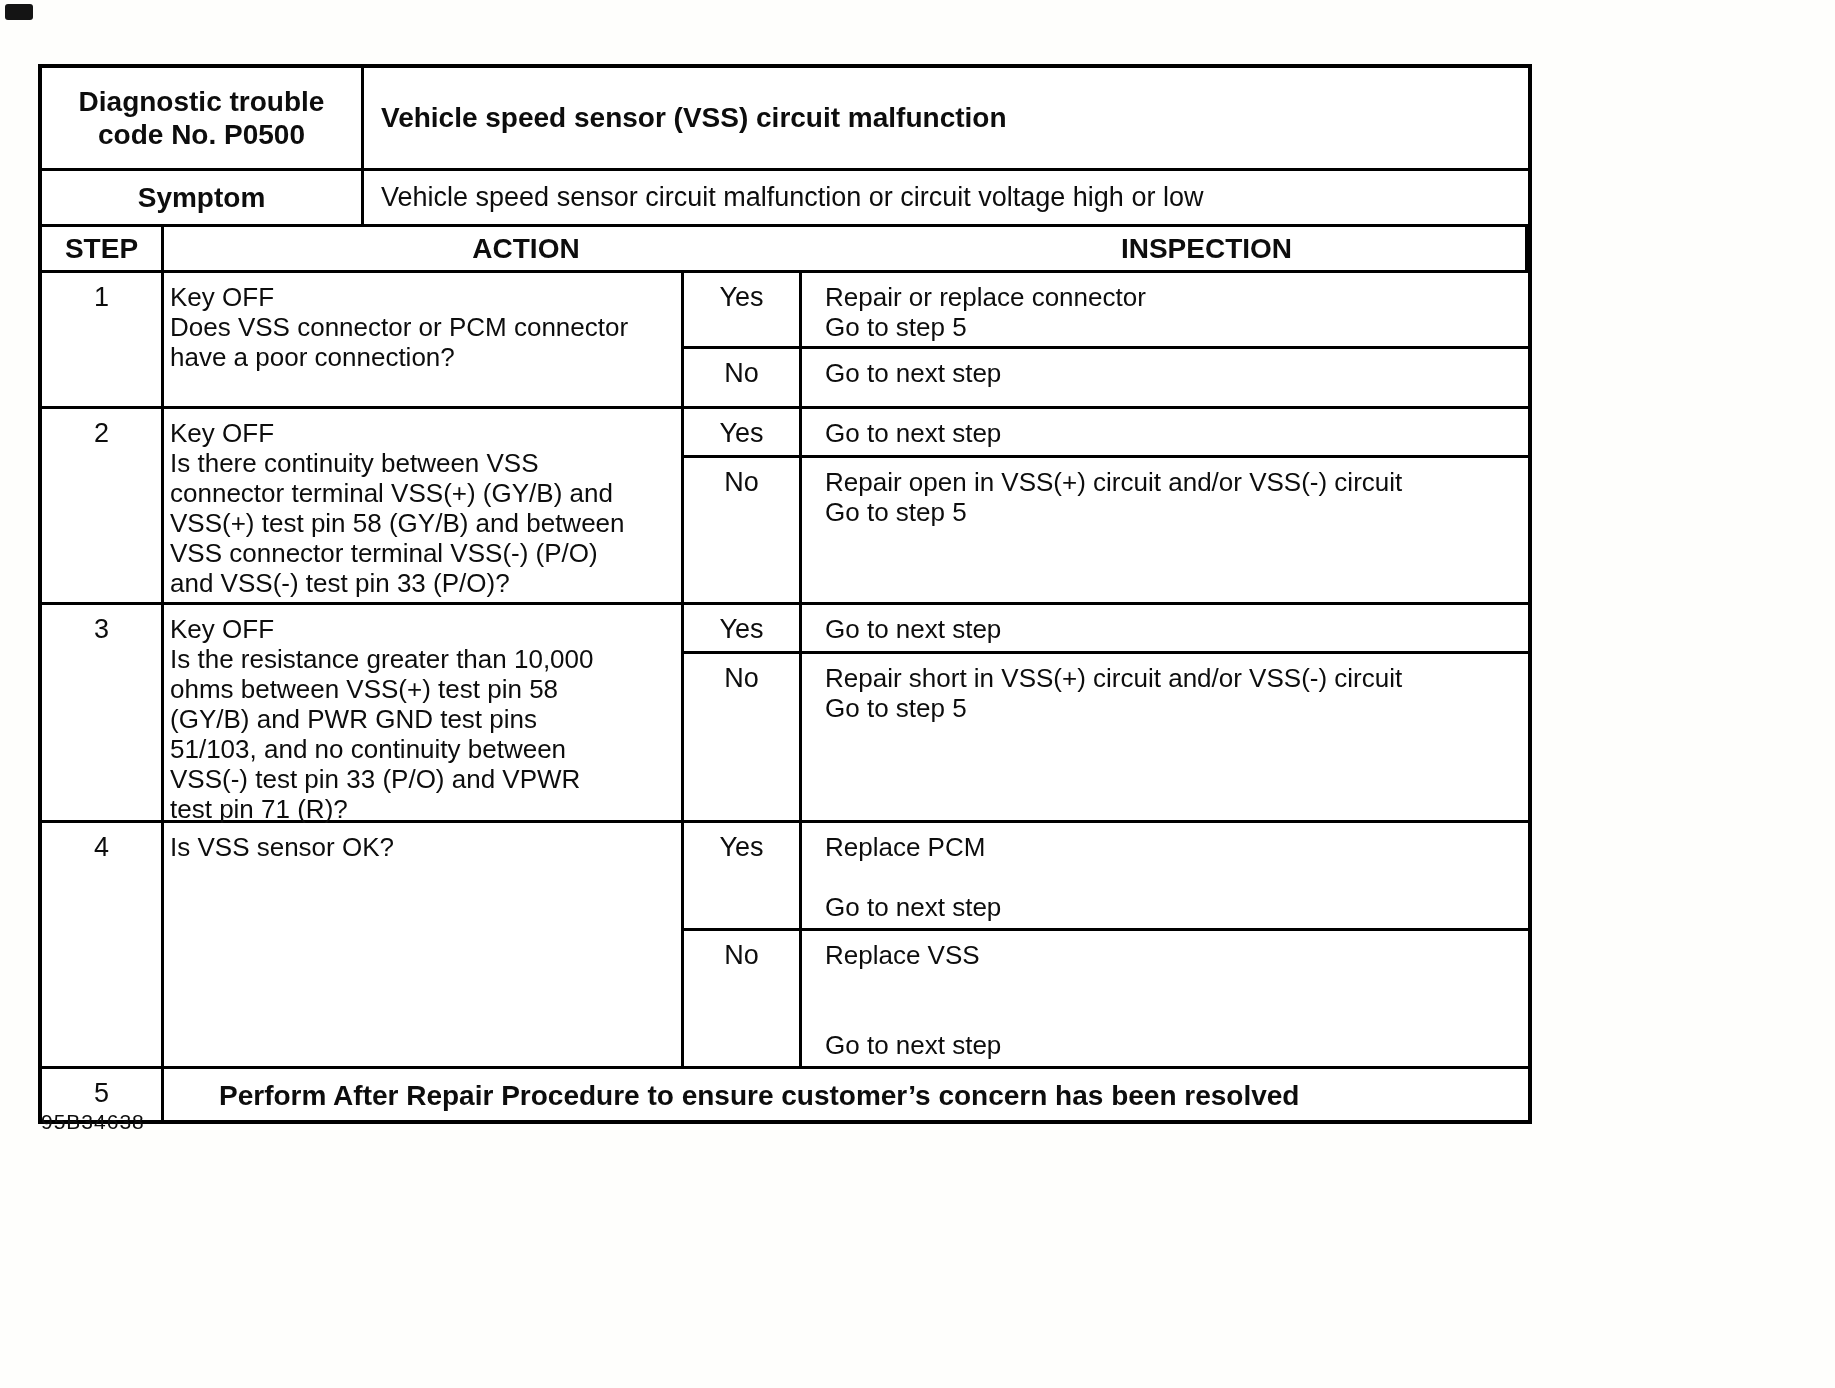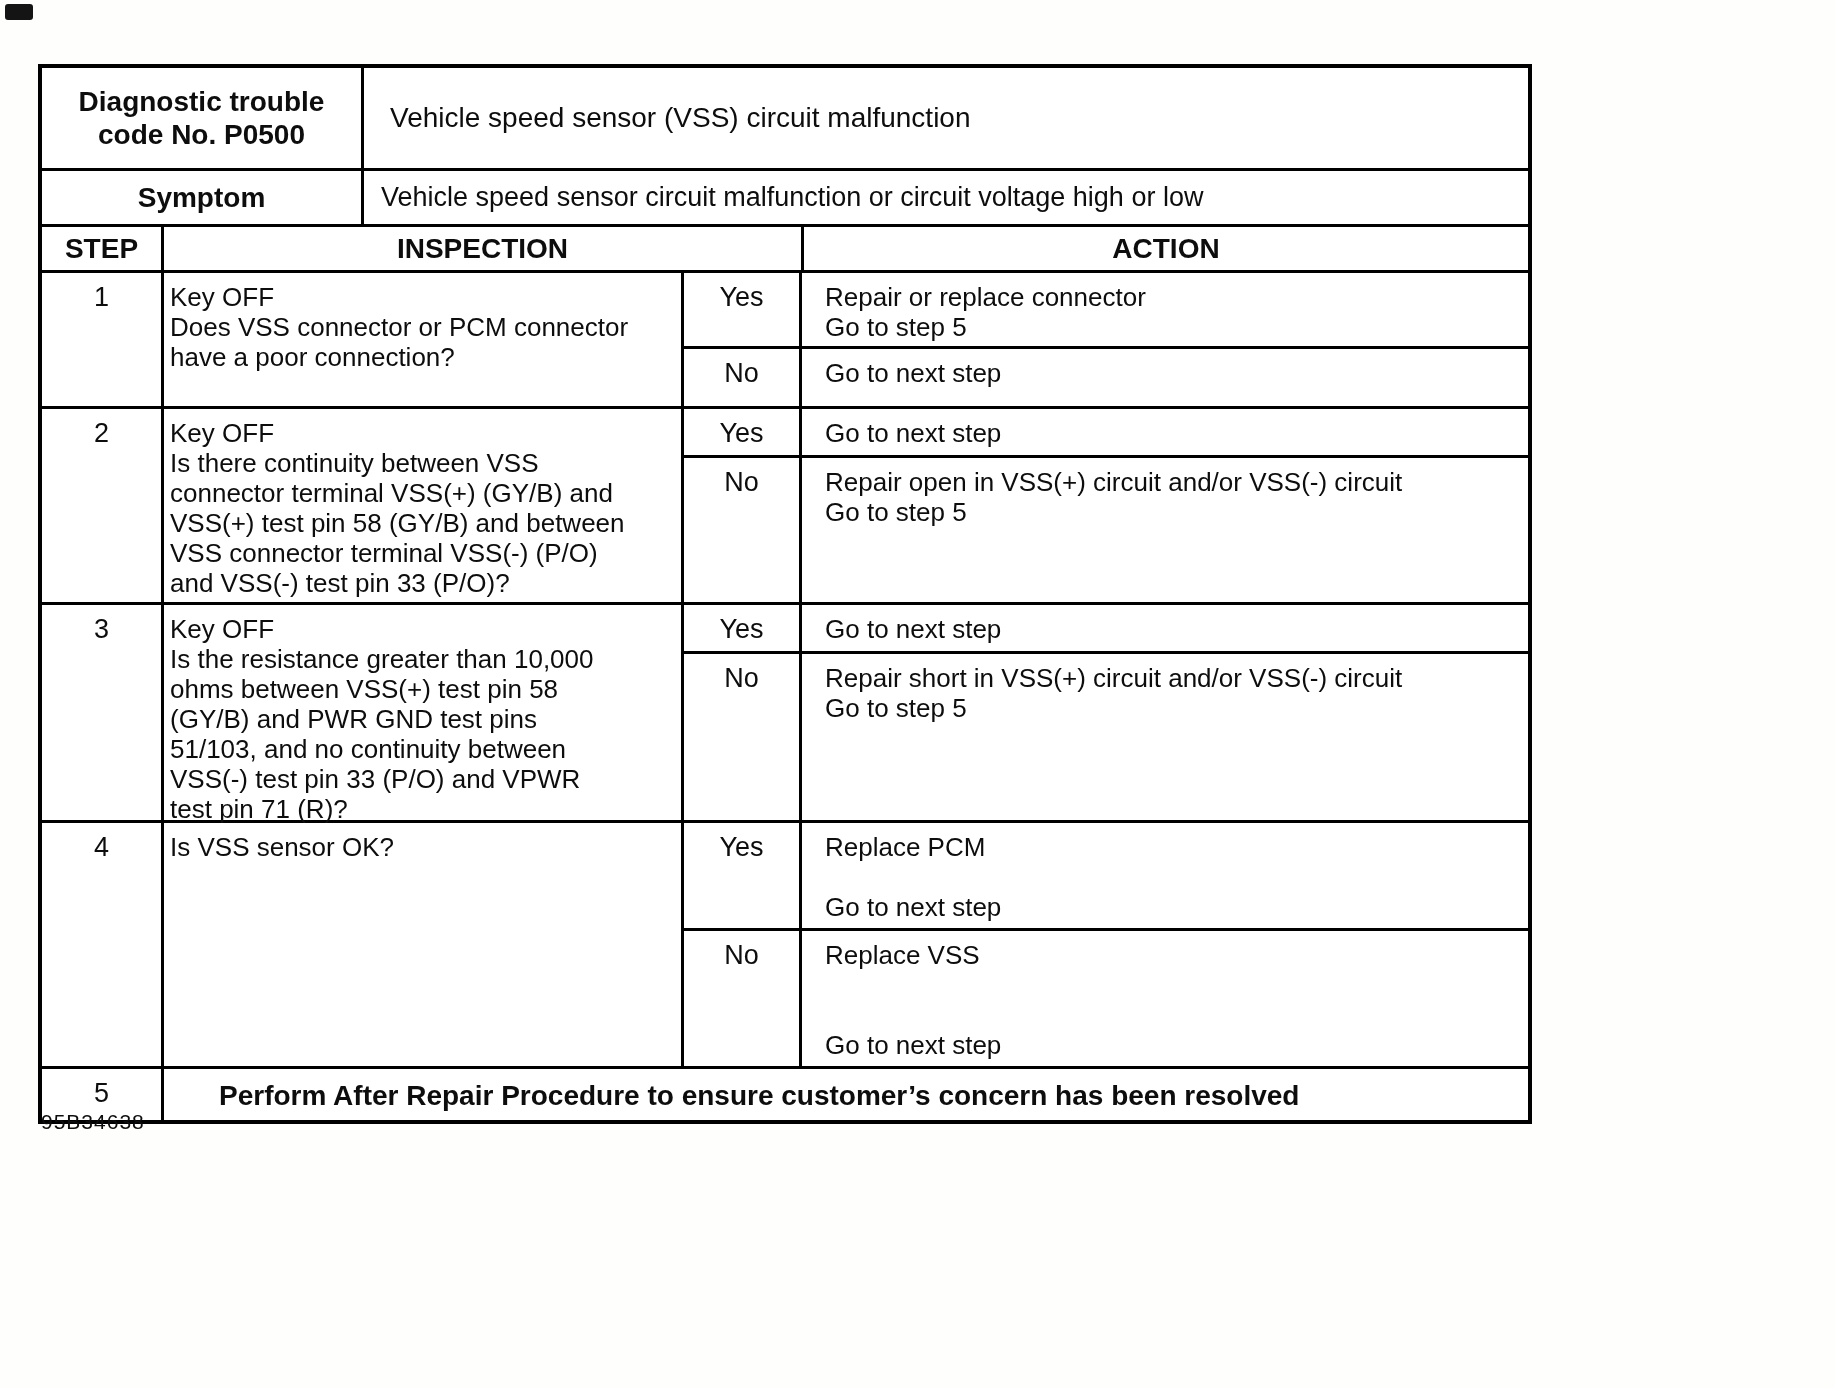"Vehicle speed sensor (VSS) circuit" .dtc-title { font-weight: normal -> bold; padding-left: 26px -> 17px }
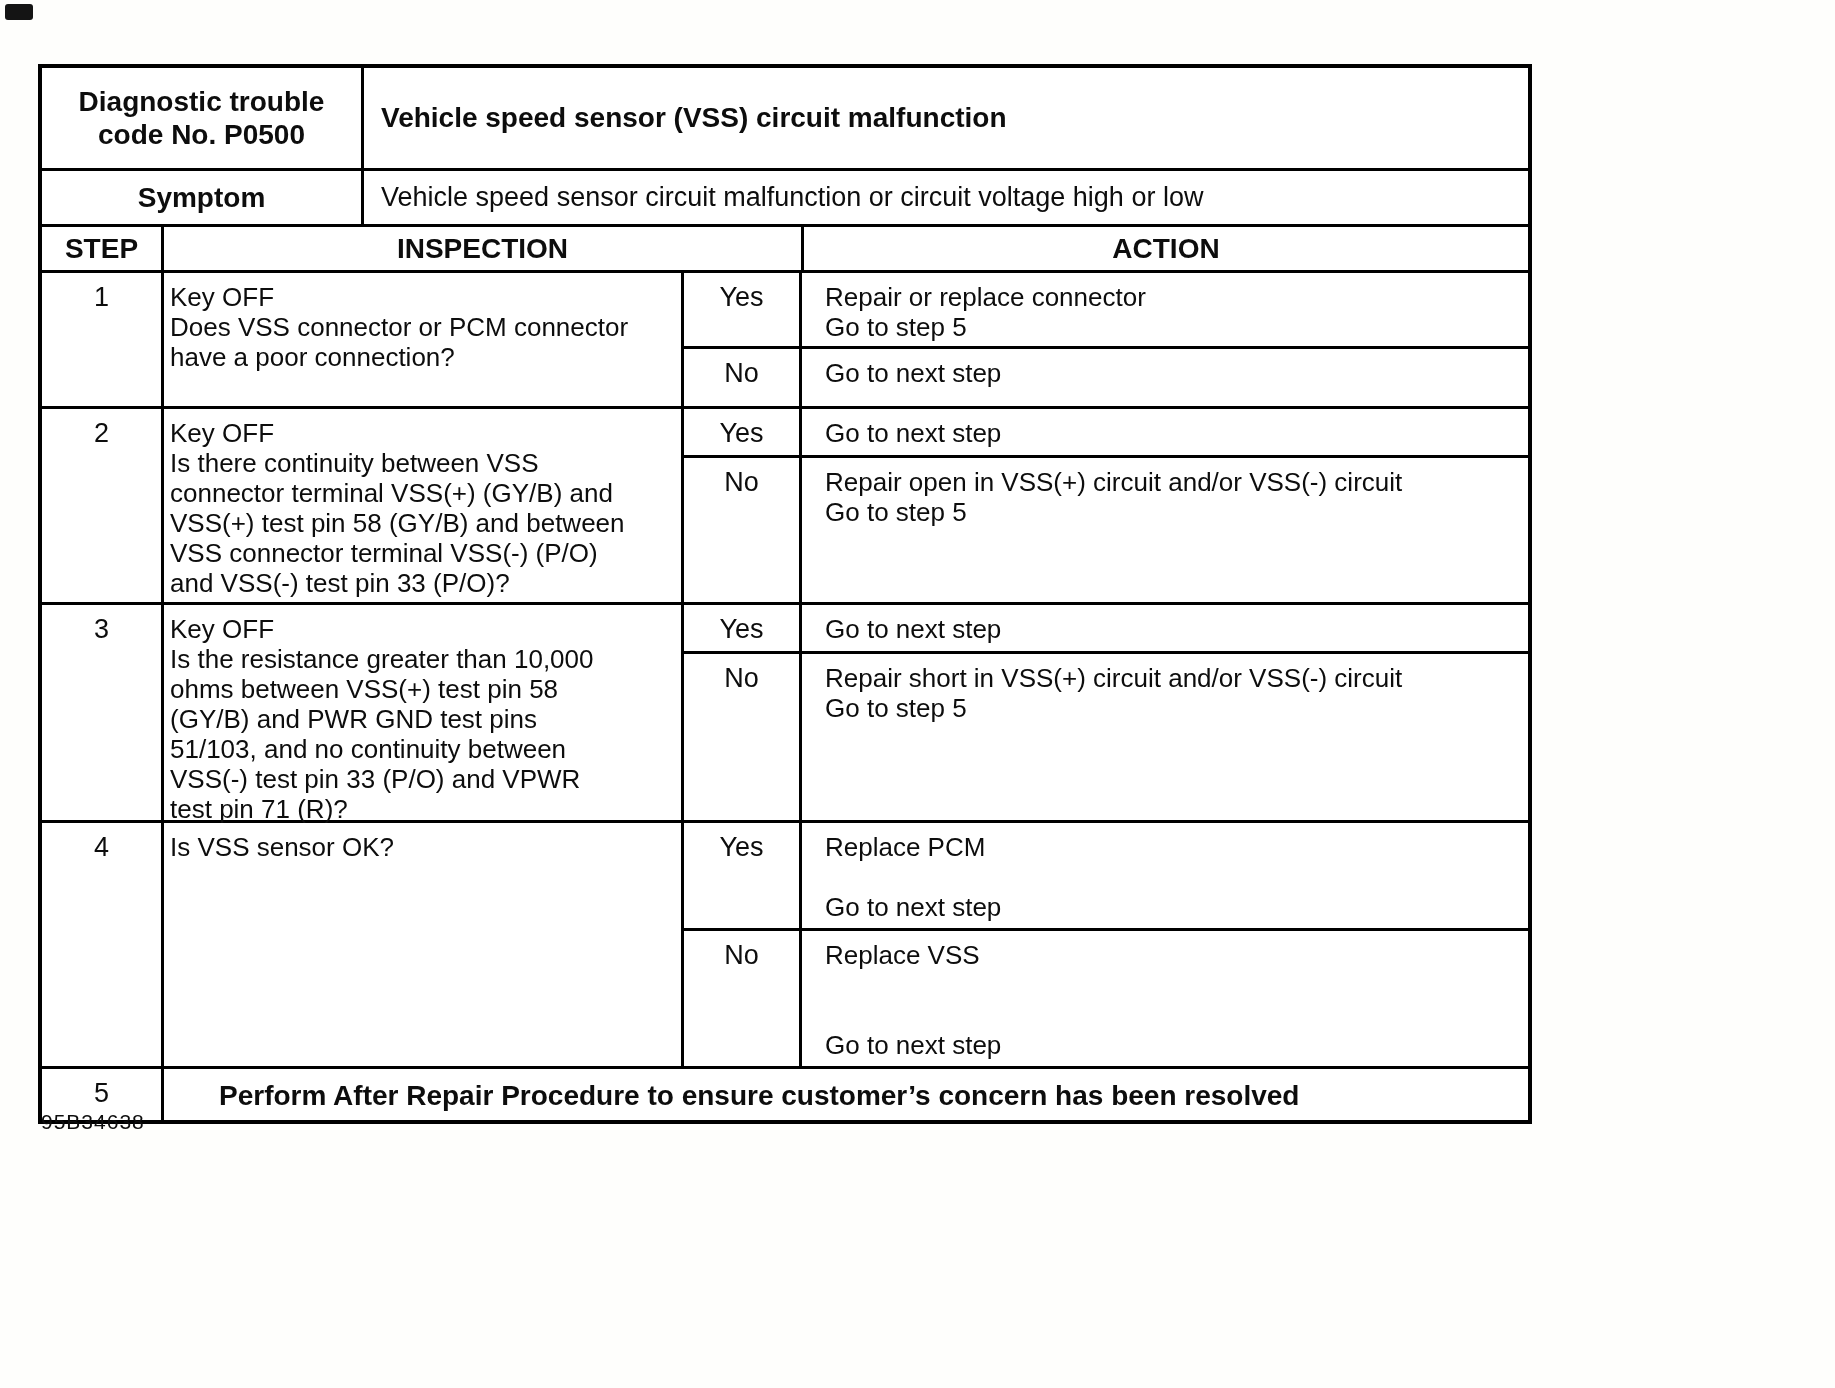"INSPECTION" div.hcell { order: before "ACTION" -> after "ACTION" }
